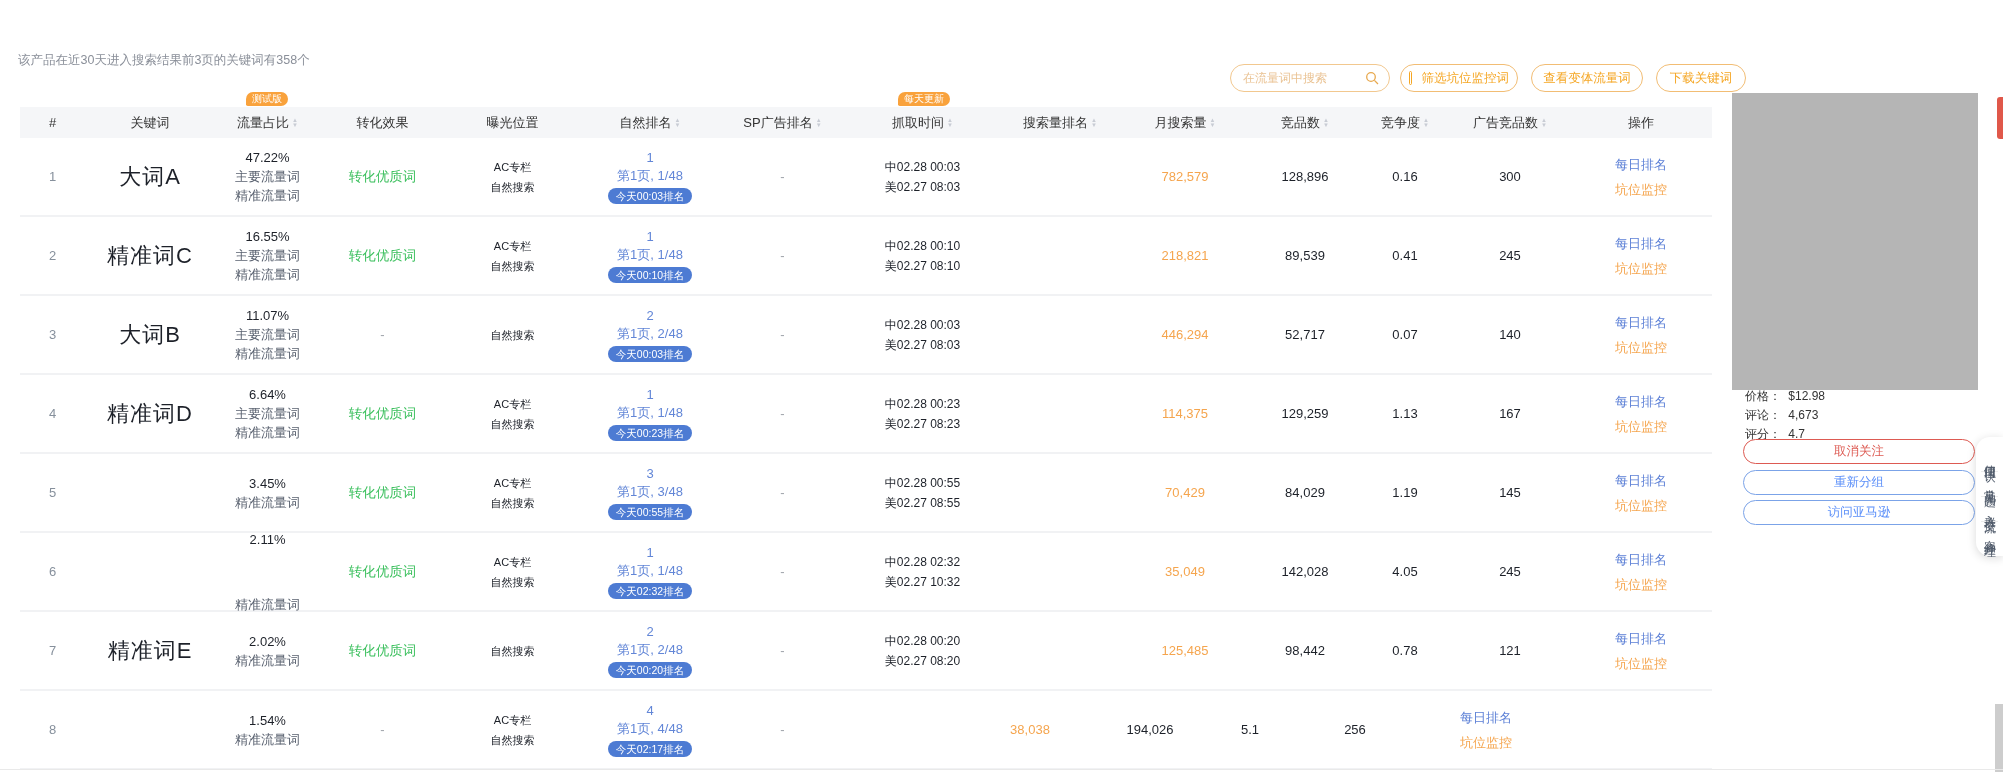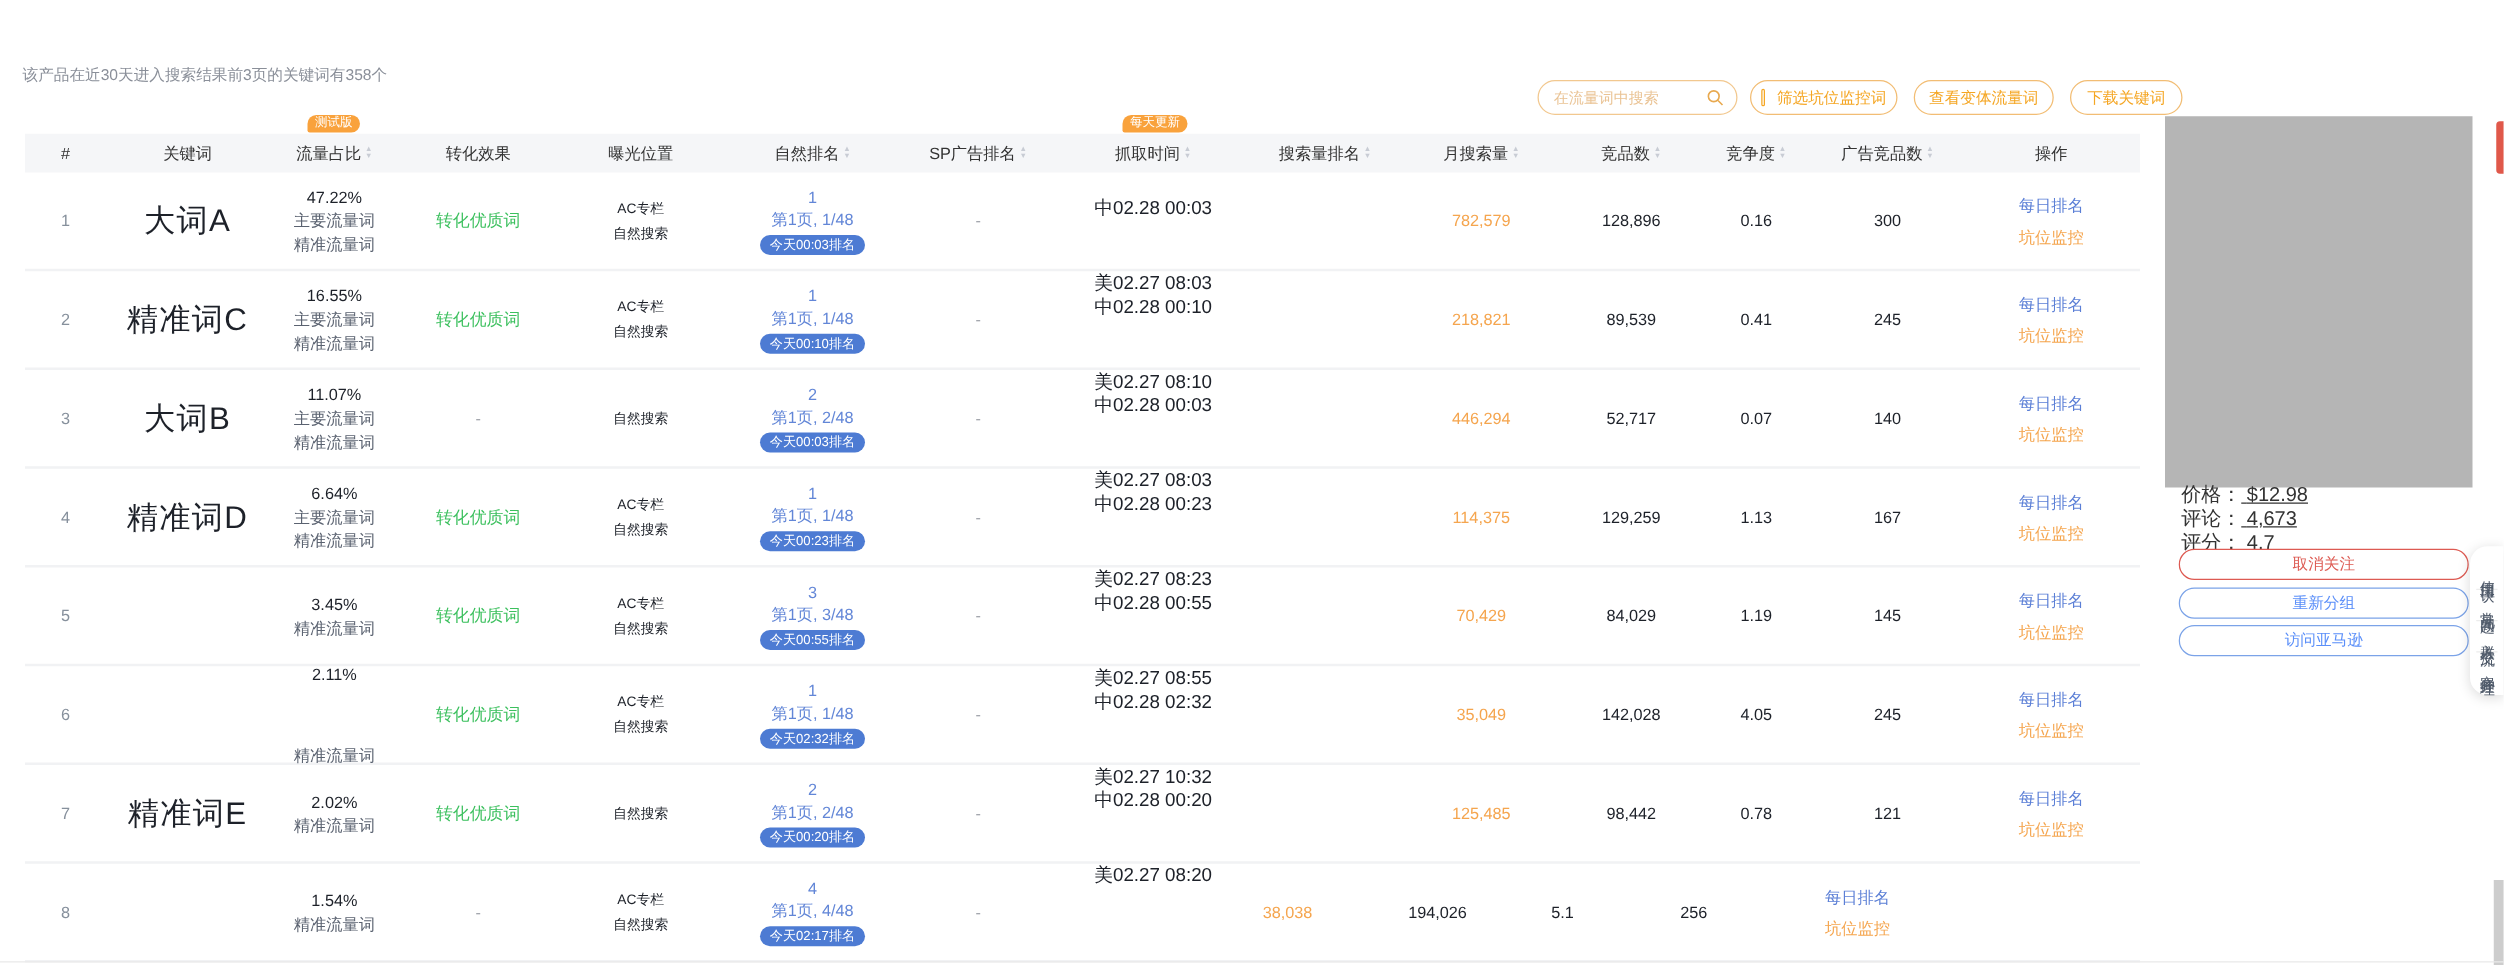"大词A" .kw { font-size: 25px -> 22px }
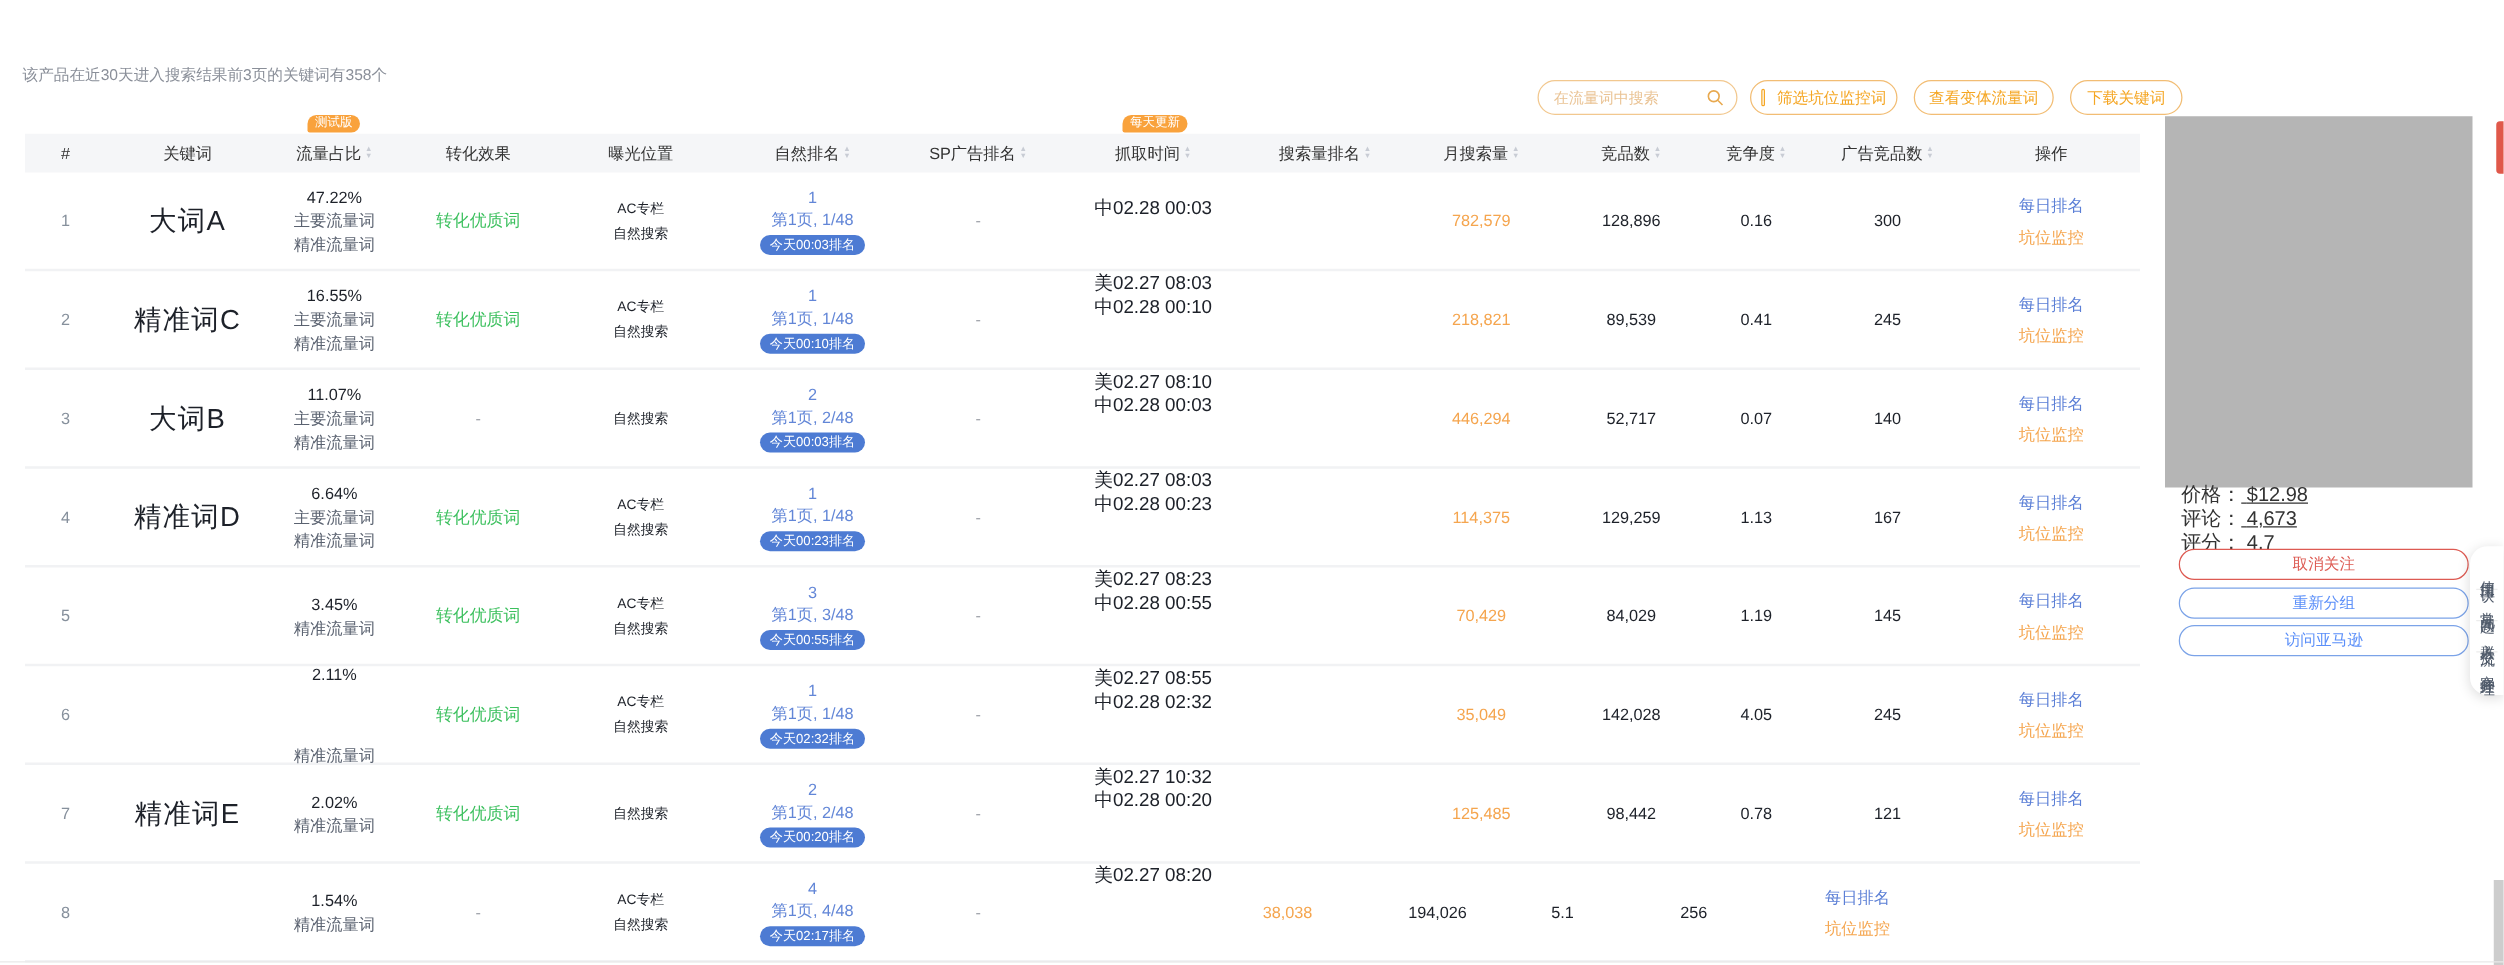"中02.28 00:03" .time { font-size: 15px -> 12px; margin-top: 40px -> none }
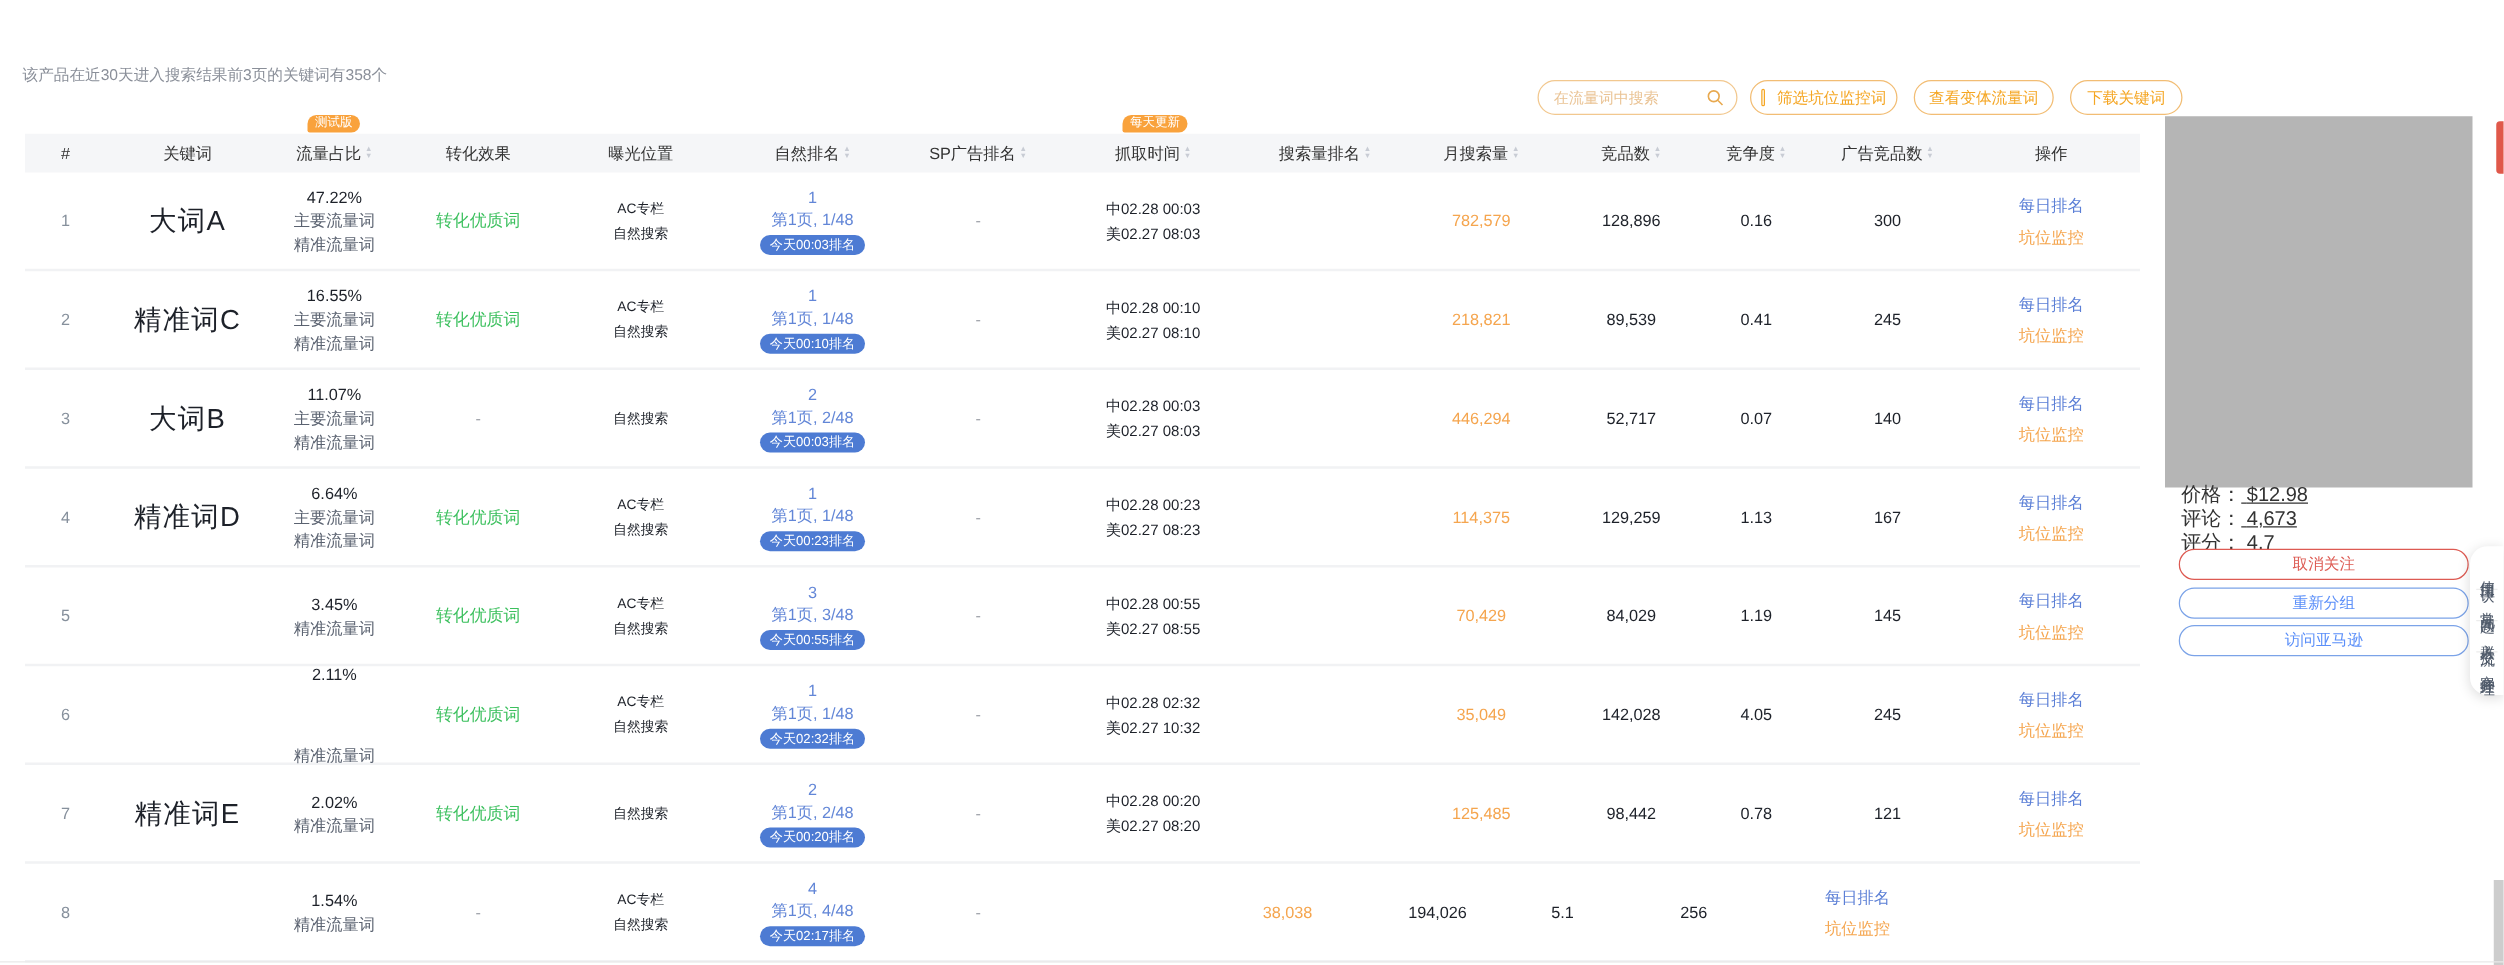"价格： $12.98" .pinfo { font-size: 16px -> 12px; text-decoration: underline -> none }
